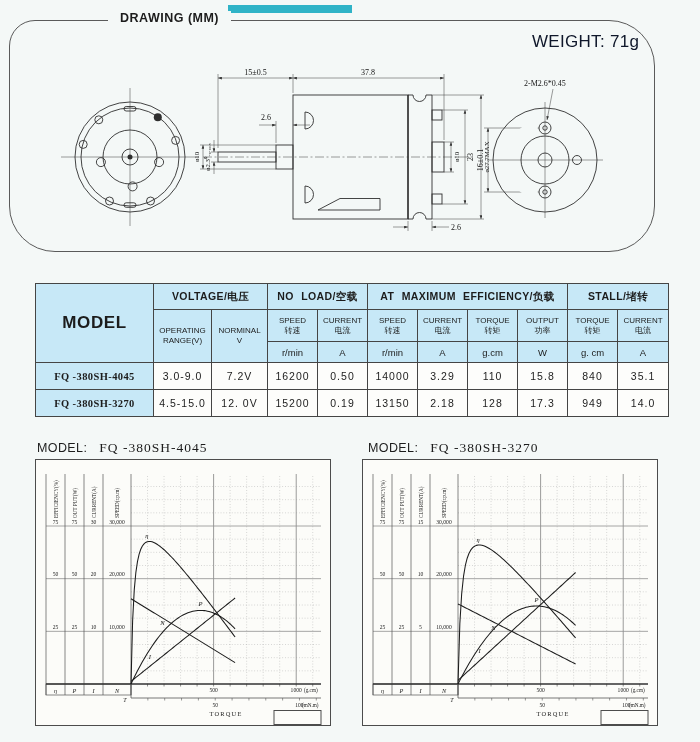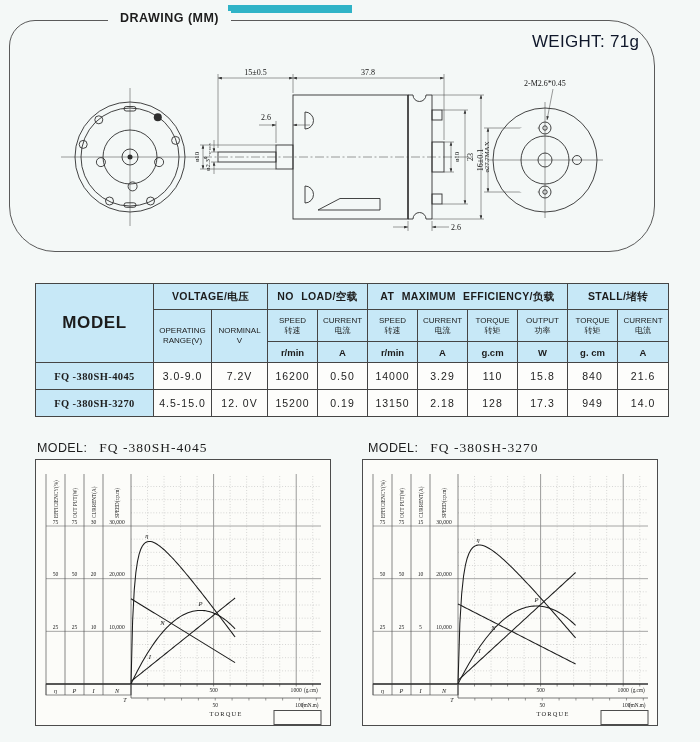"r/min" table.spec .unit { font-weight: 700 -> 400 }
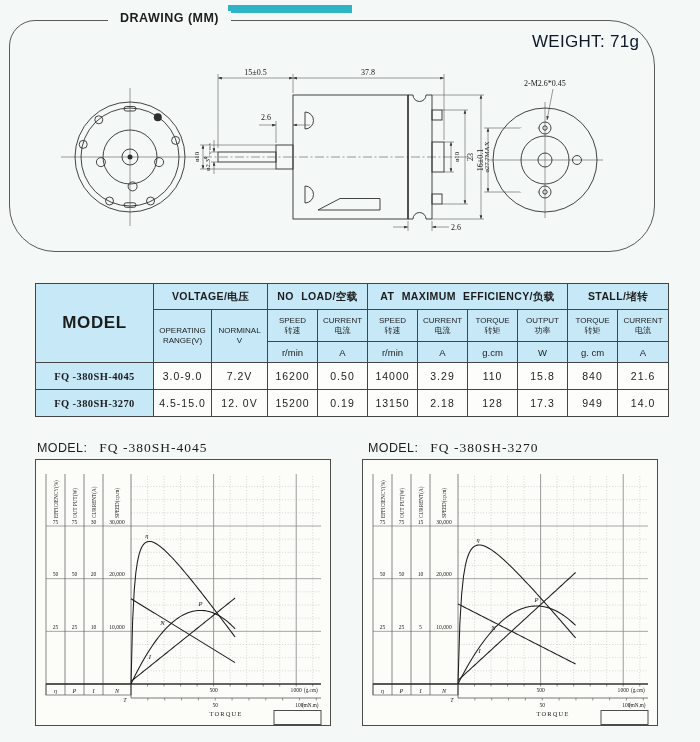"21.6" td.val { text: 21.6 -> 35.1 }
